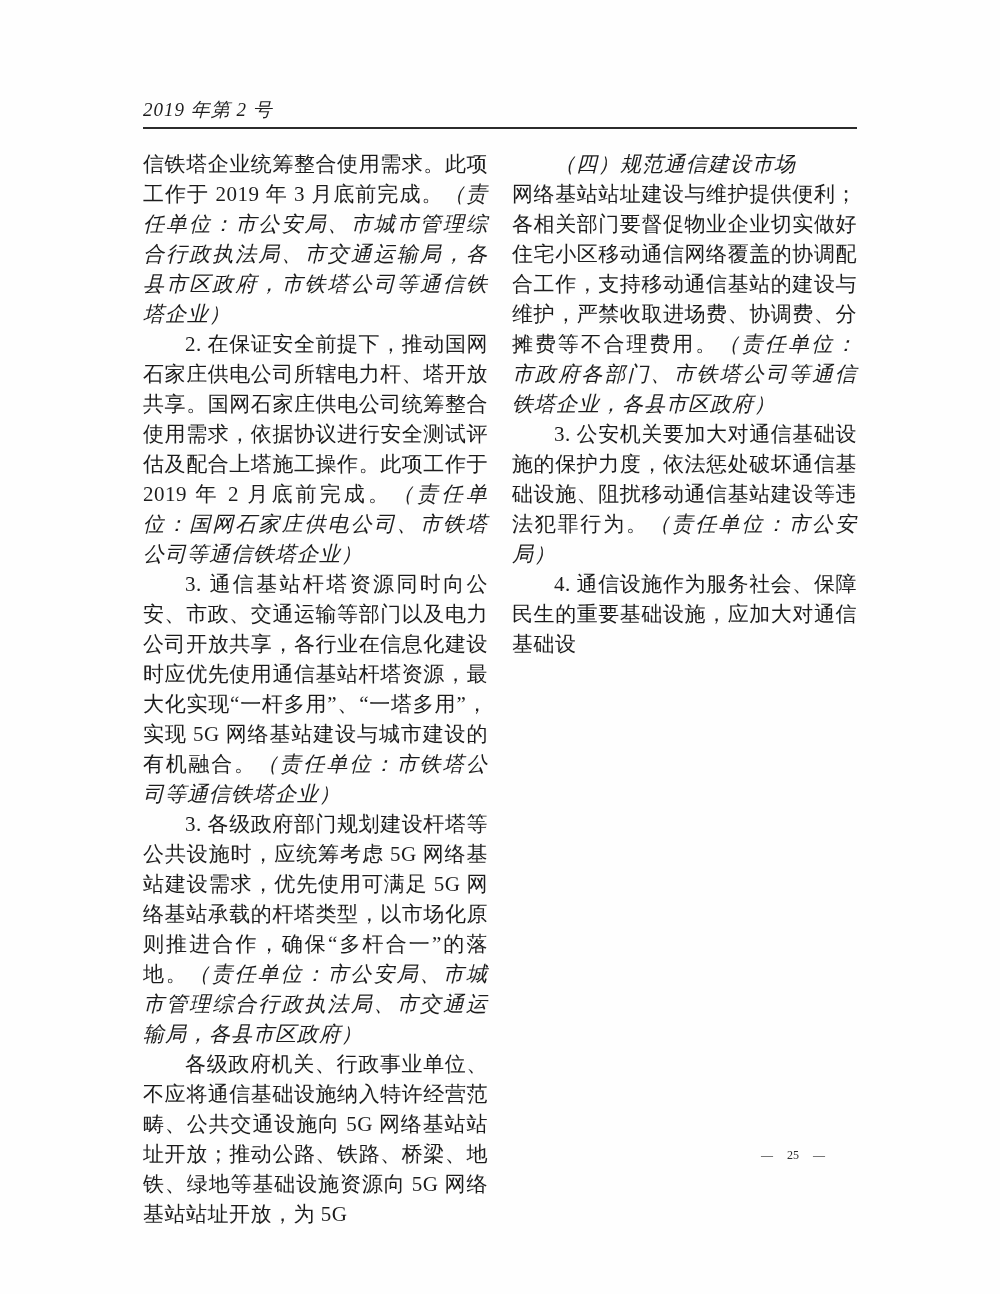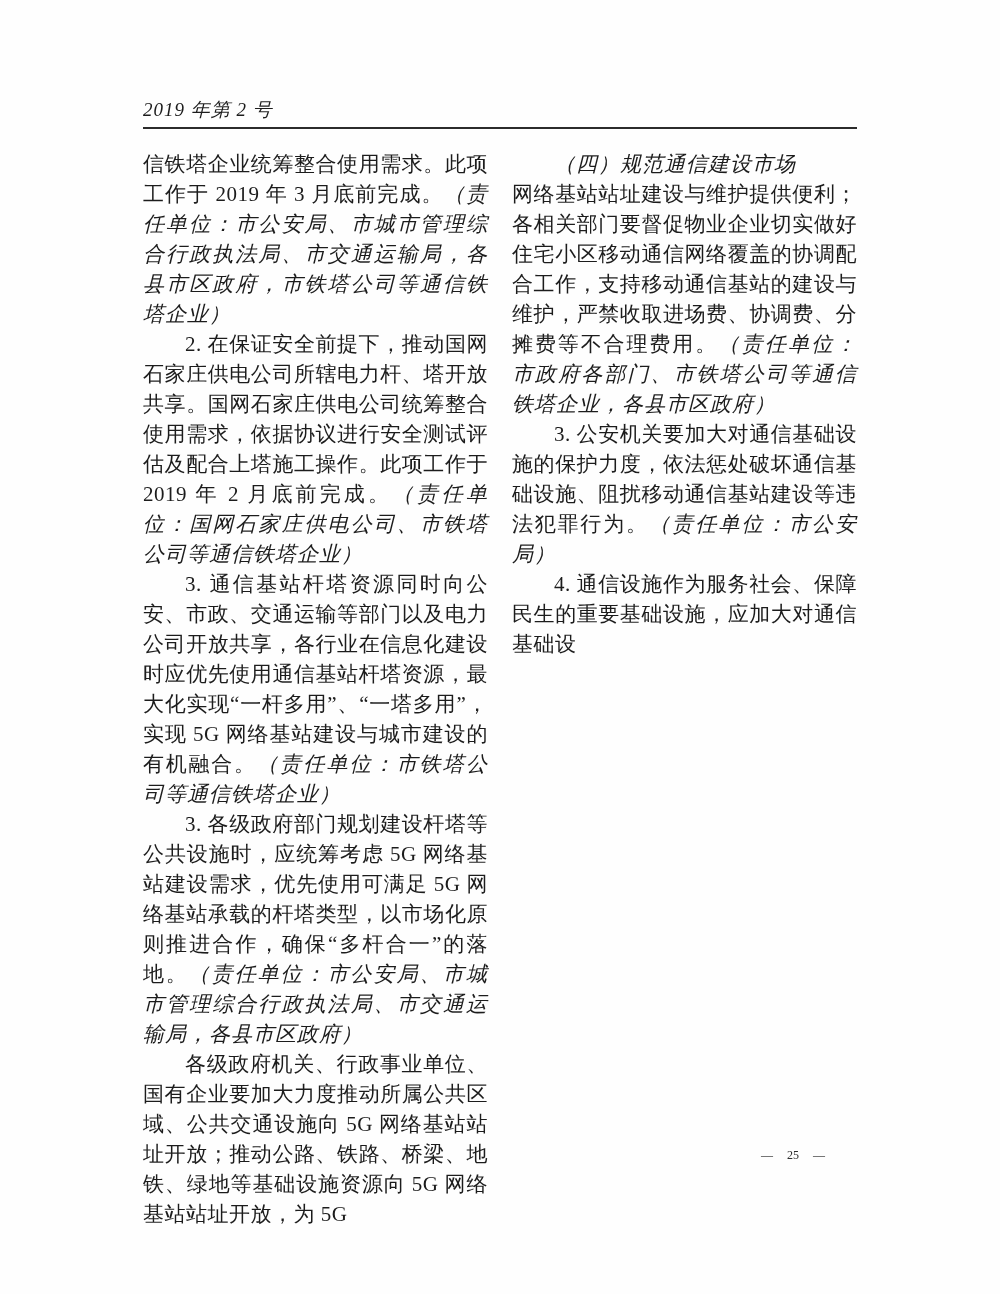"各级政府机关、行政事业单位、国有企业要加大力度推动所属公共区域、公共交通设施向" span { text: 国有企业要加大力度推动所属公共区域 -> 不应将通信基础设施纳入特许经营范畴 }
